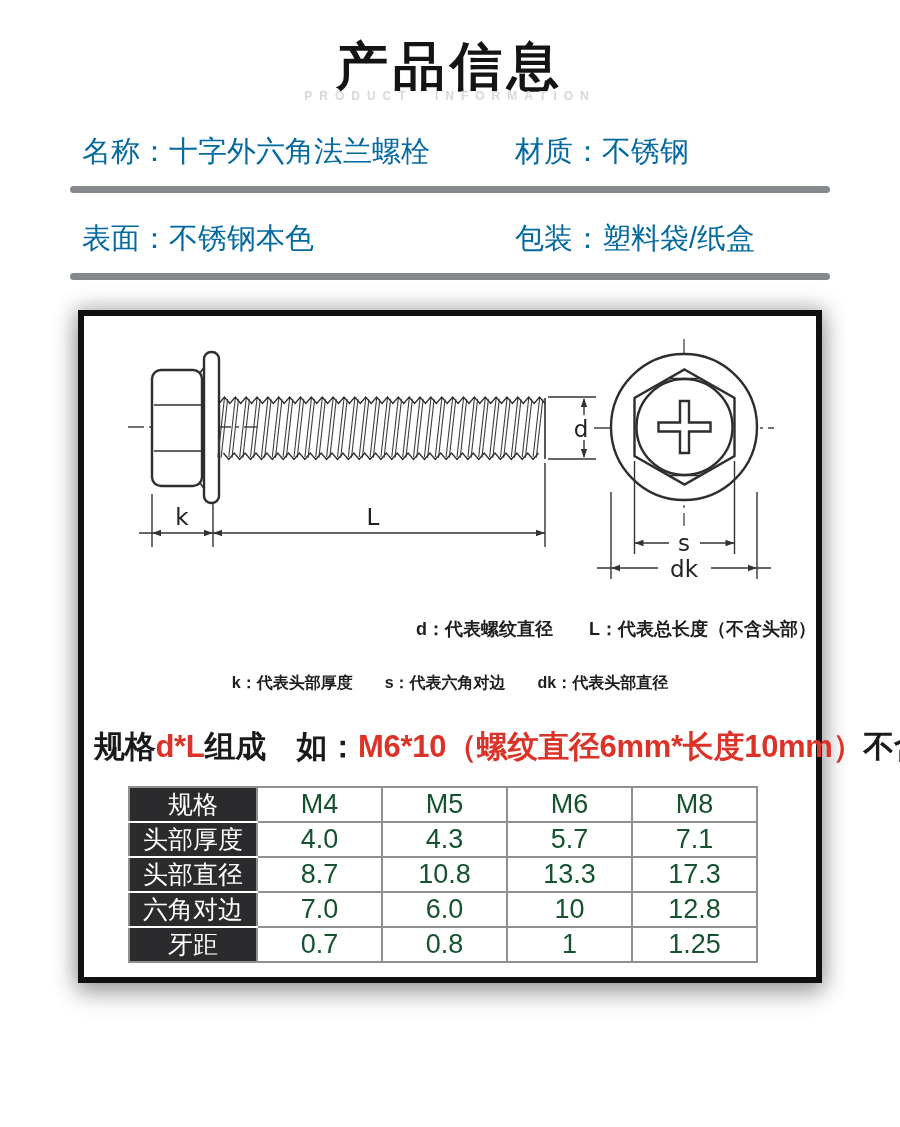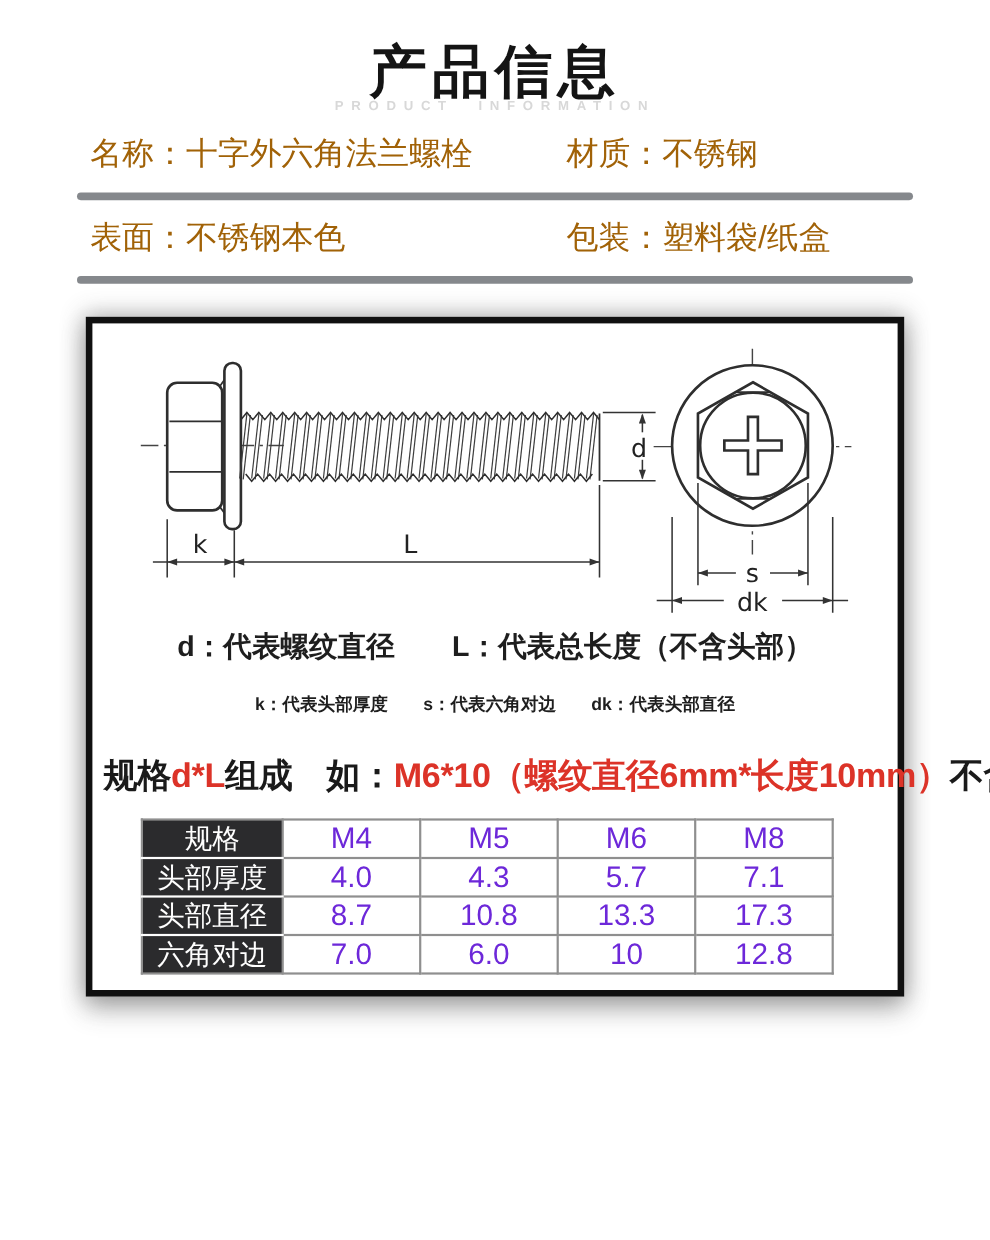"名称：十字外六角法兰螺栓" .info-row { color: #a16207 -> #0369a1; margin-top: 15px -> 26px }
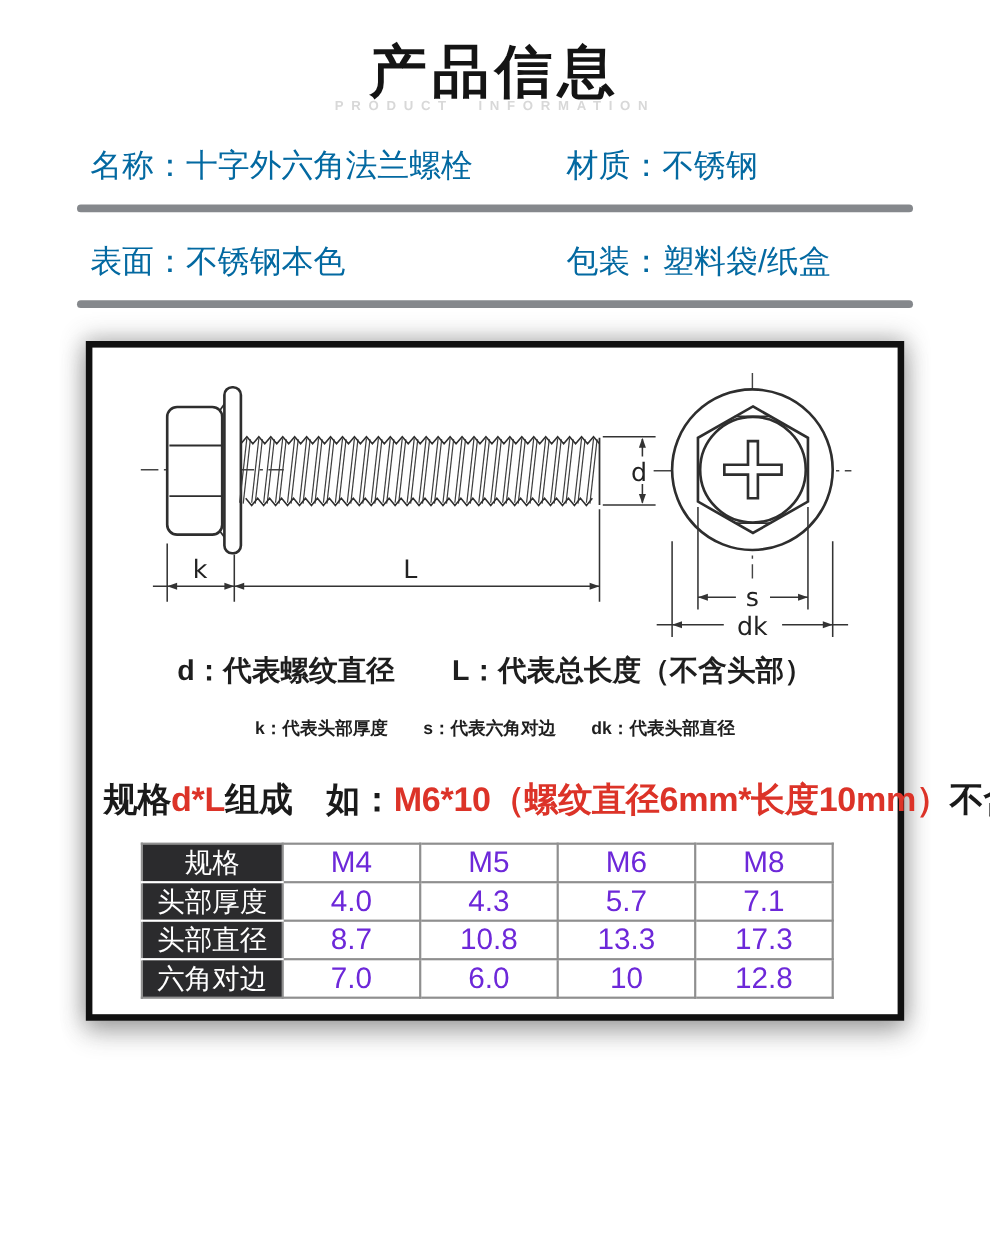"d：代表螺纹直径 L：代表总长度（不含头部）" .legend-line1 { font-size: 26px -> 18px; margin-top: none -> 20px; text-align: none -> right }
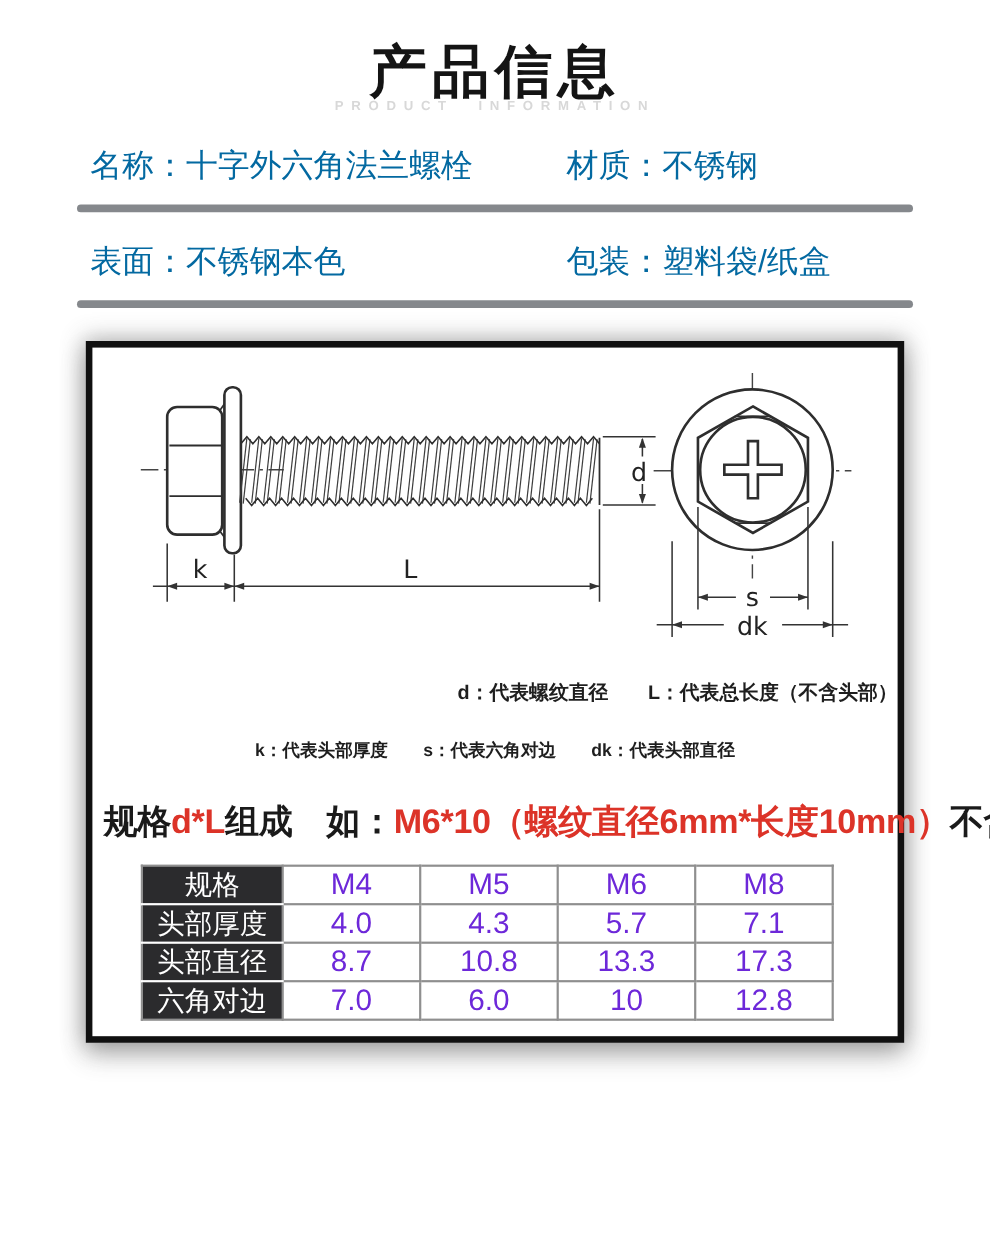"M4" table.spec-table td.num { color: #6d28d9 -> #14532d }
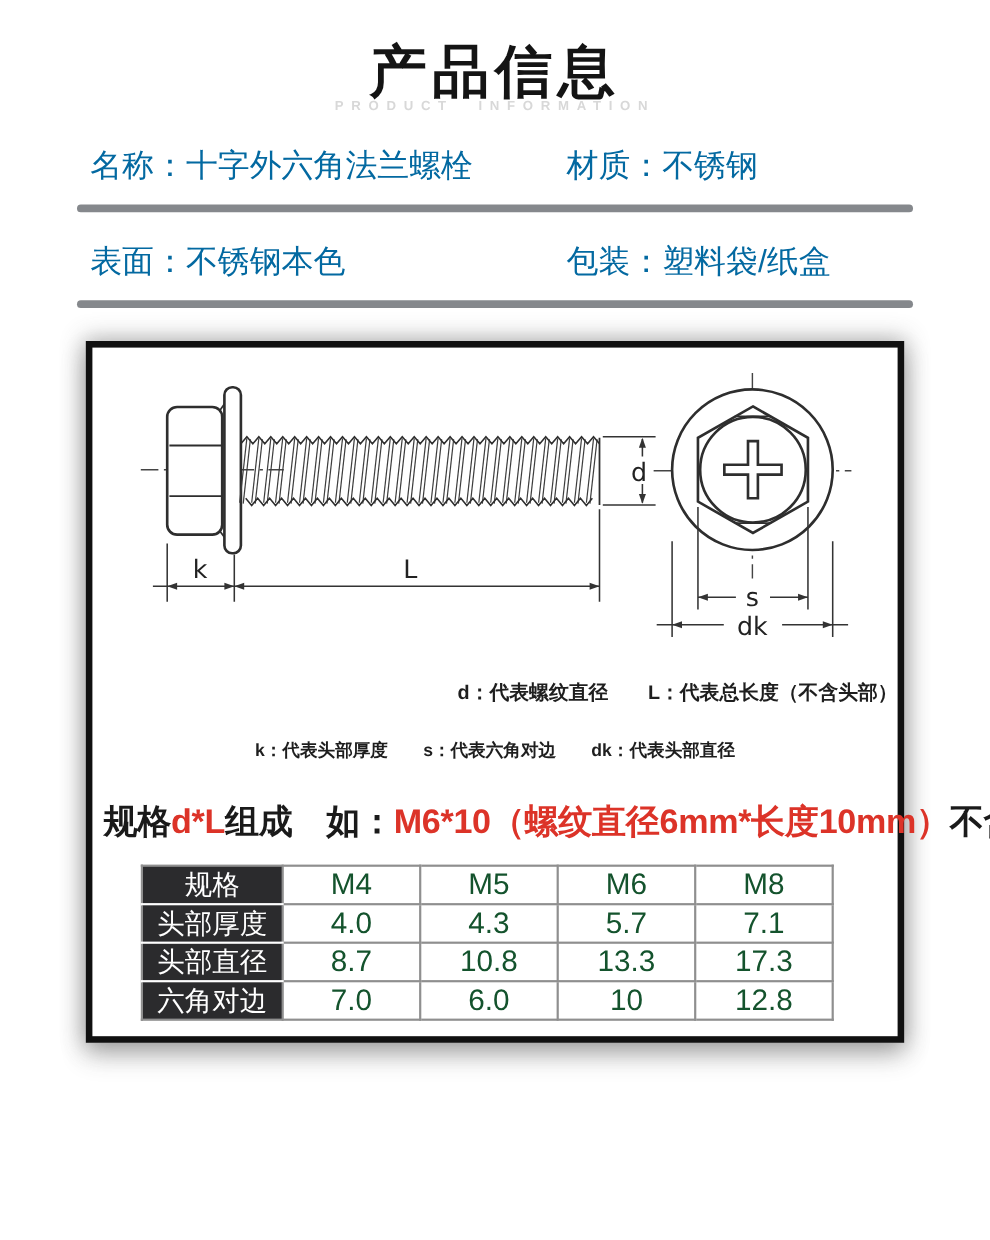"牙距" tr { html: none -> <tr> <td>牙距</td> <td>0.7</td> <td>0.8</td> <td>1</td> <td>1.25</td> </tr> }
